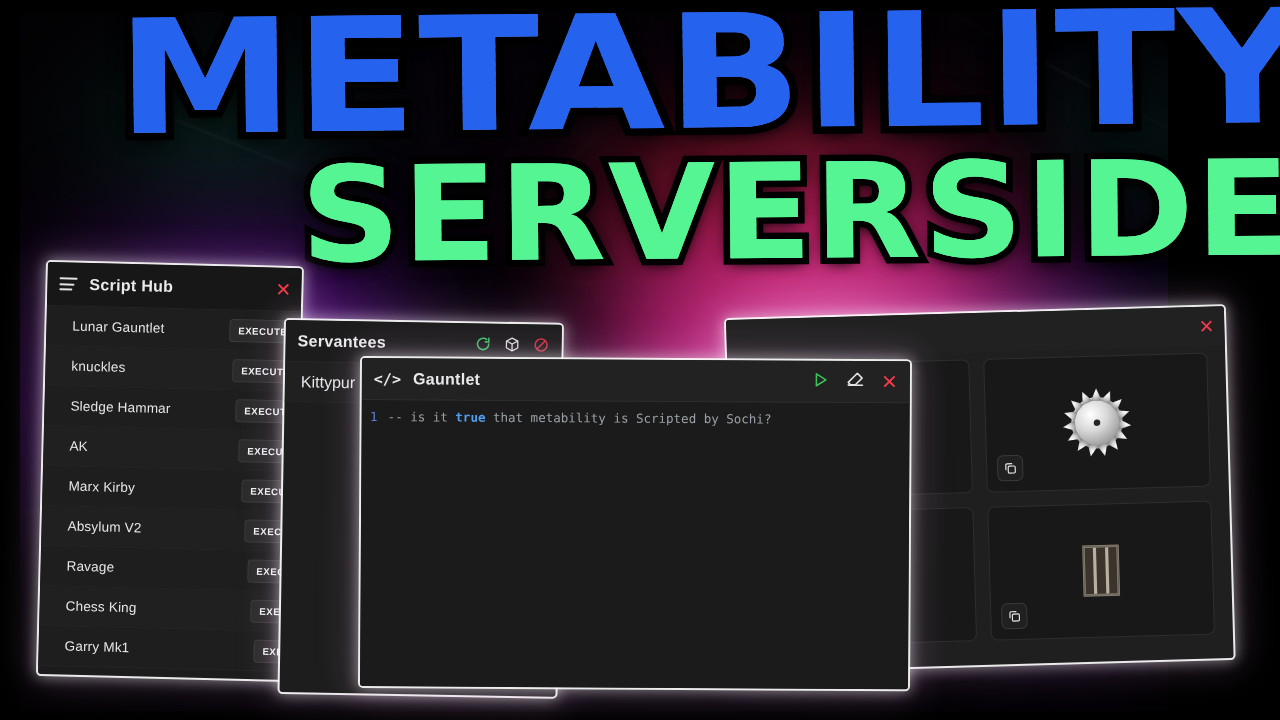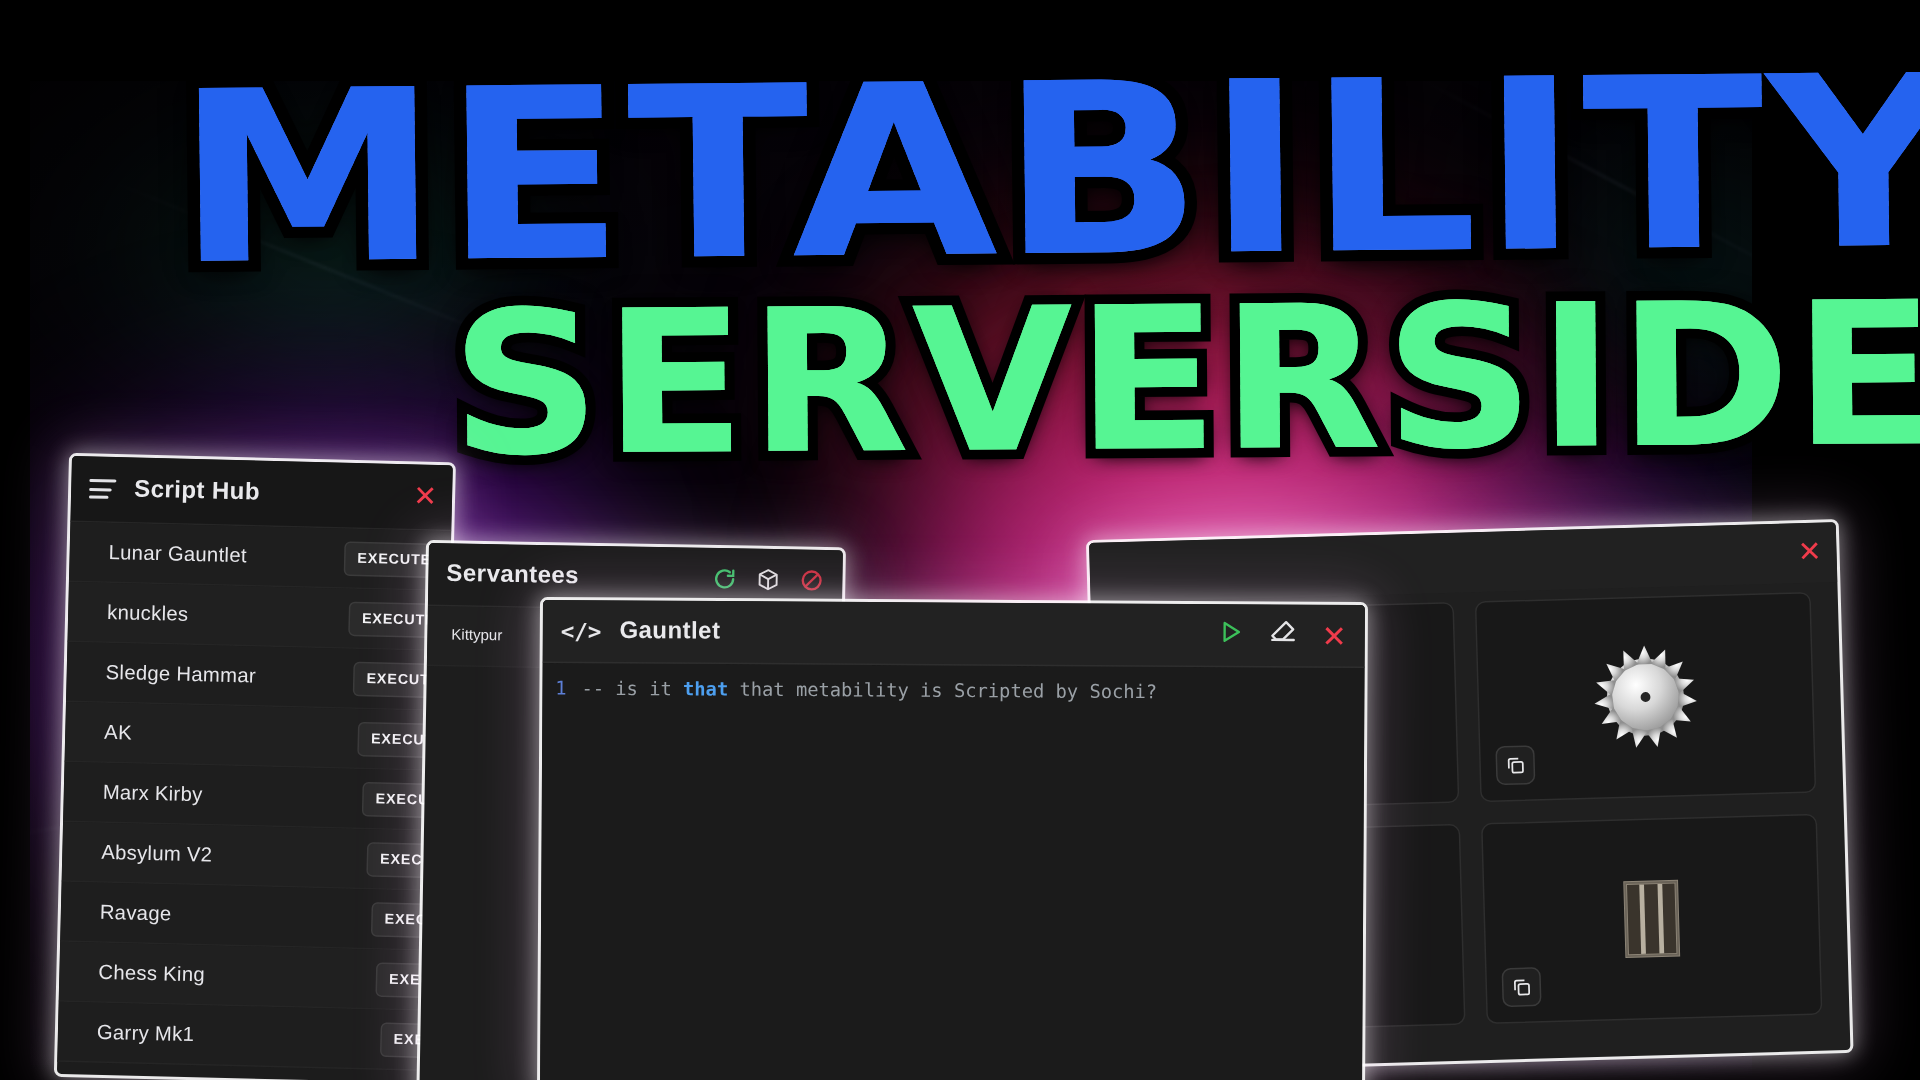"METABILITY" #stage { margin-top: 42px -> none }
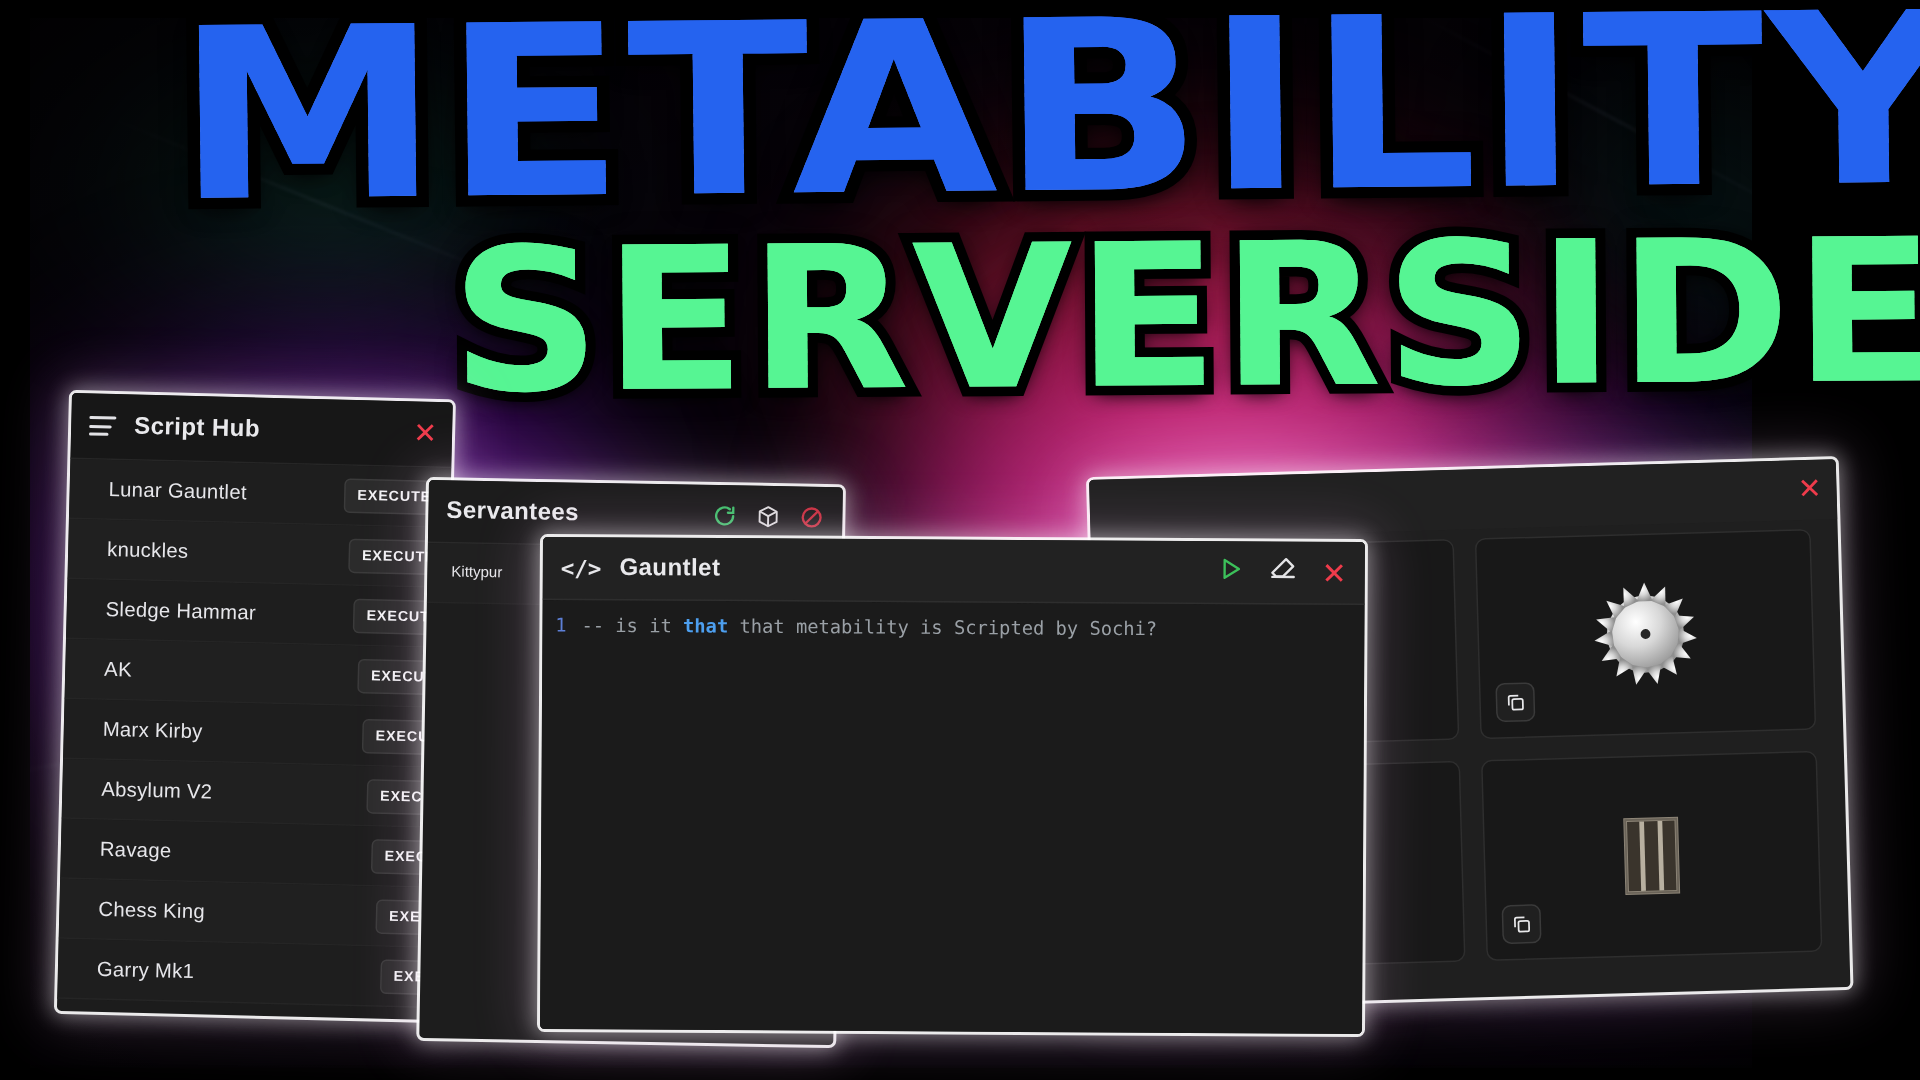"Kittypur" .sv-row span { font-size: 10px -> 16px }
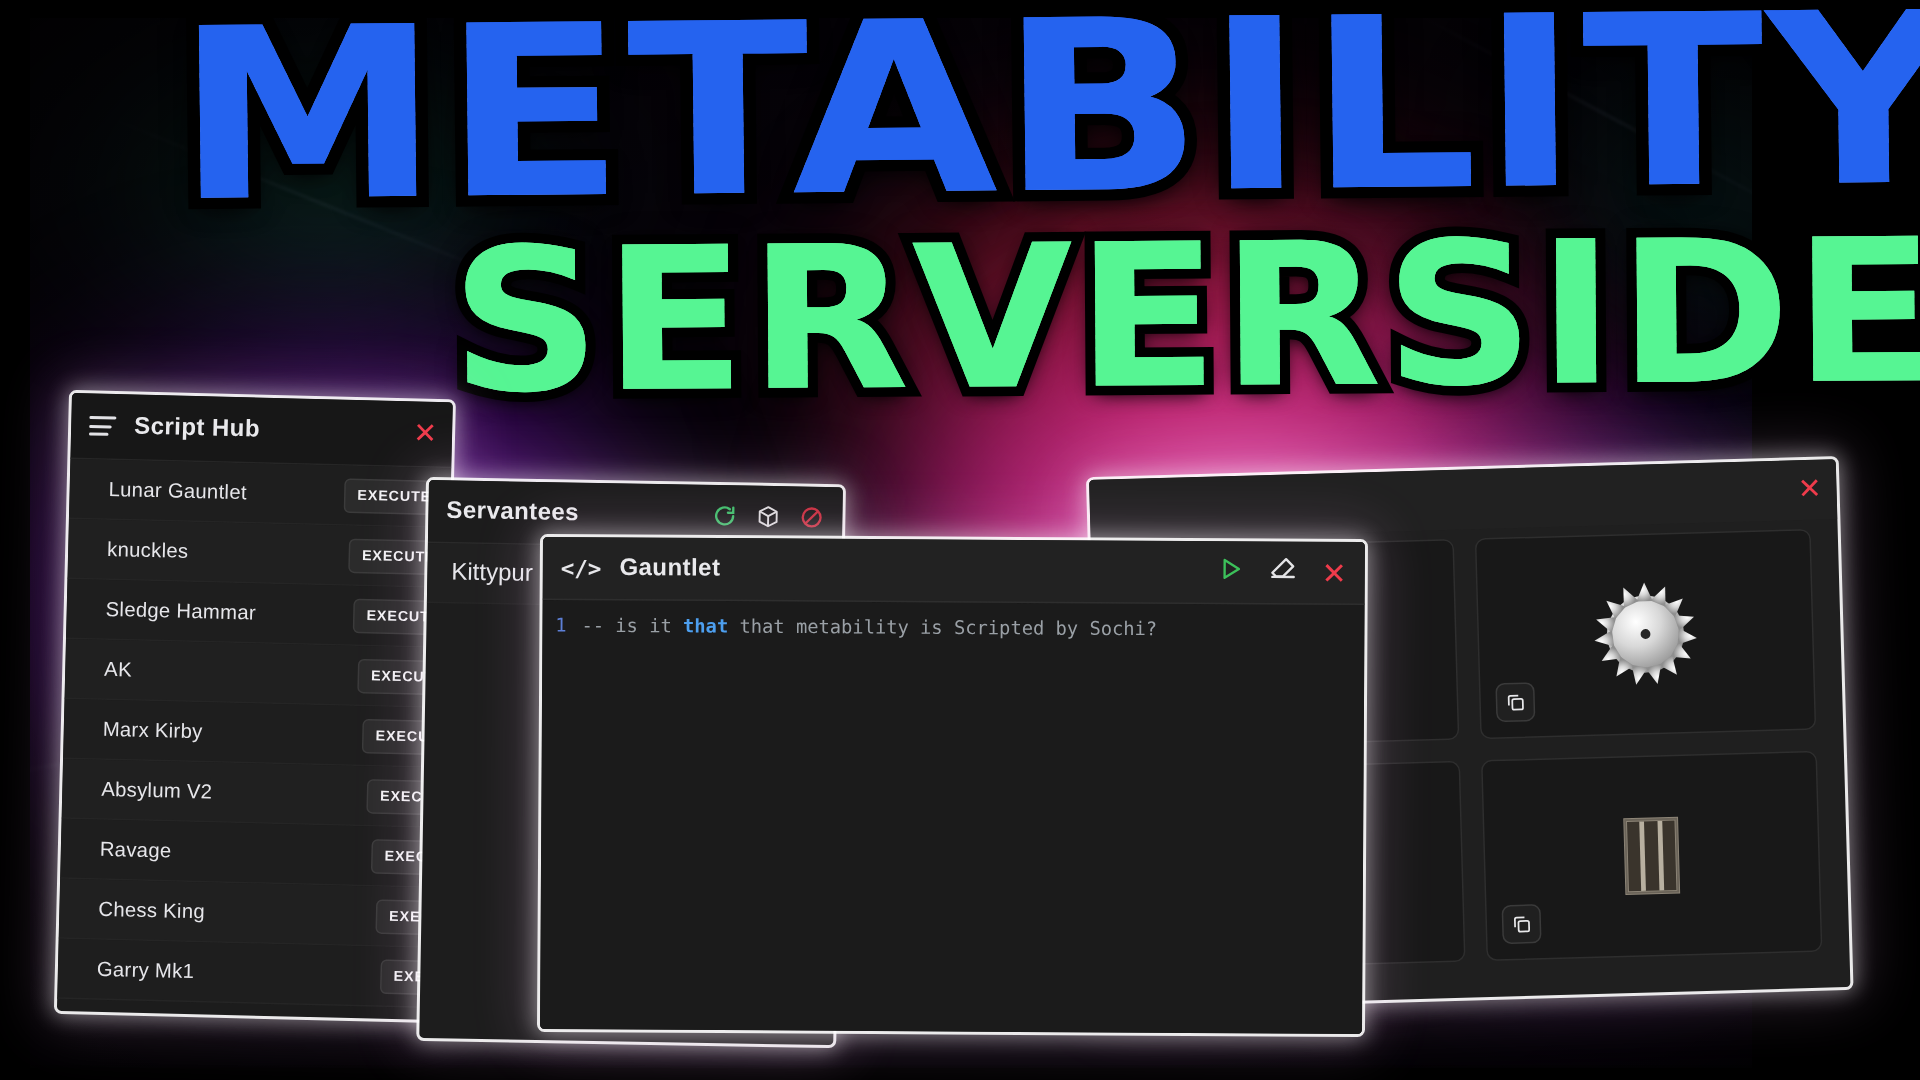"that" span.tok-kw { text: that -> true }
